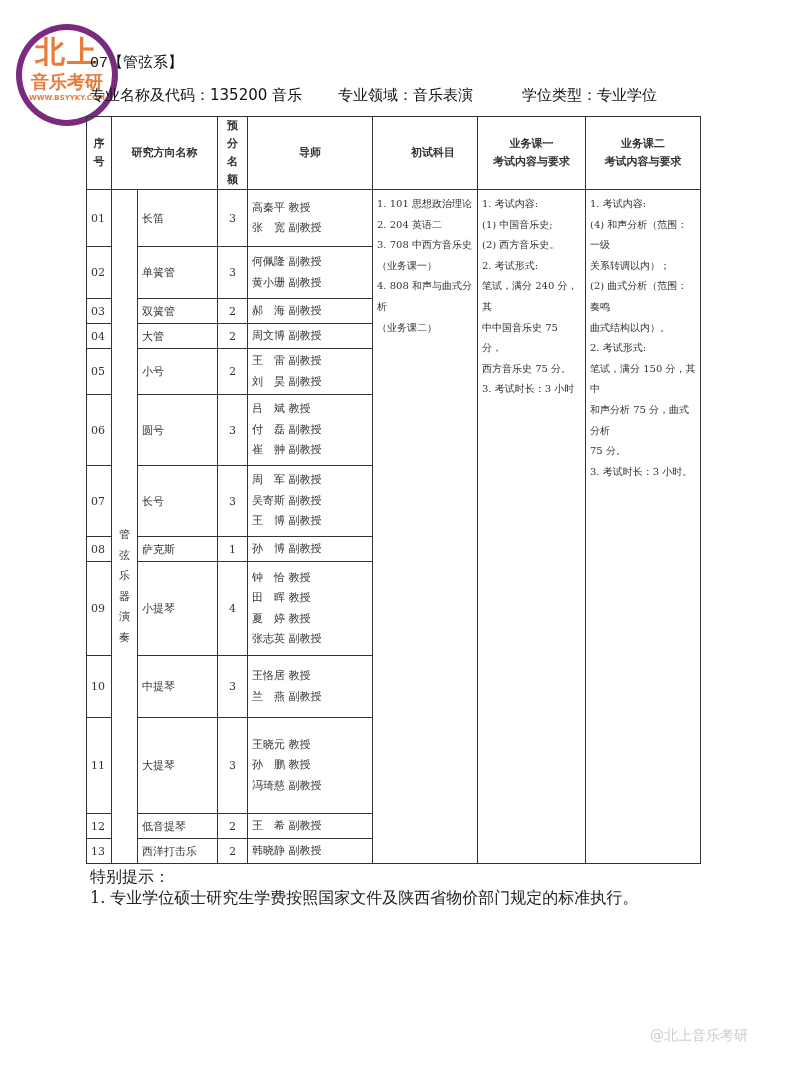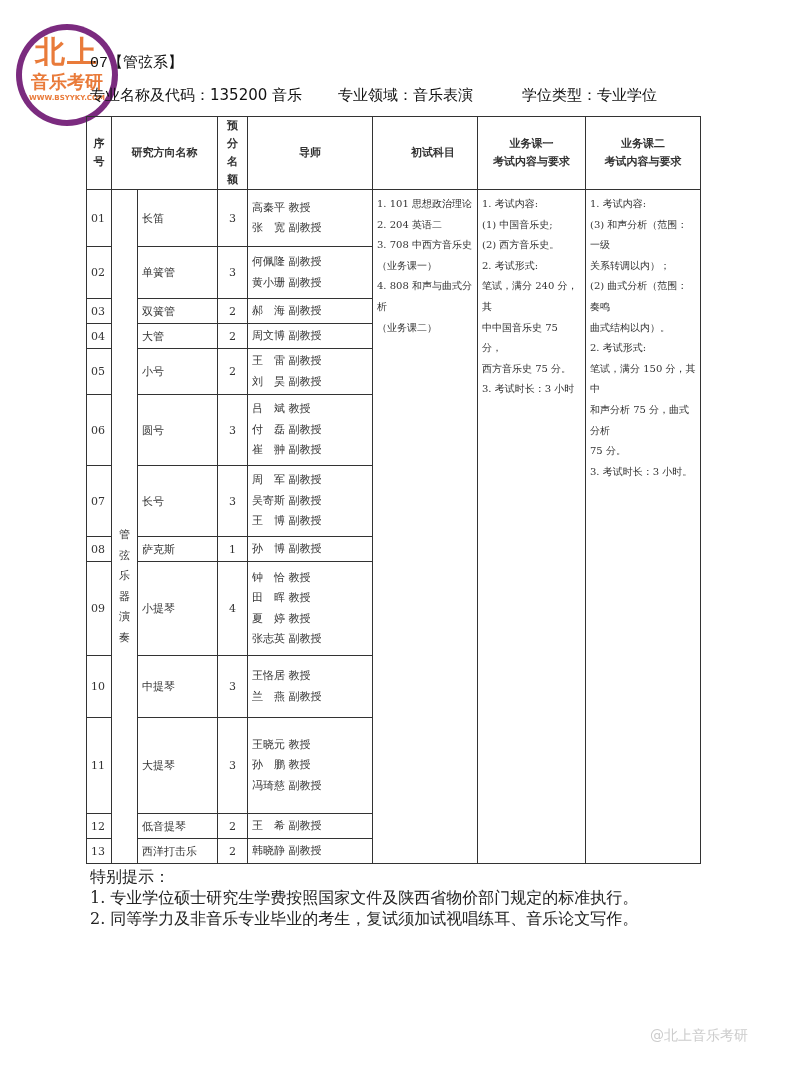"(3) 和声分析（范围：一级" div { text: 3 -> 4 }
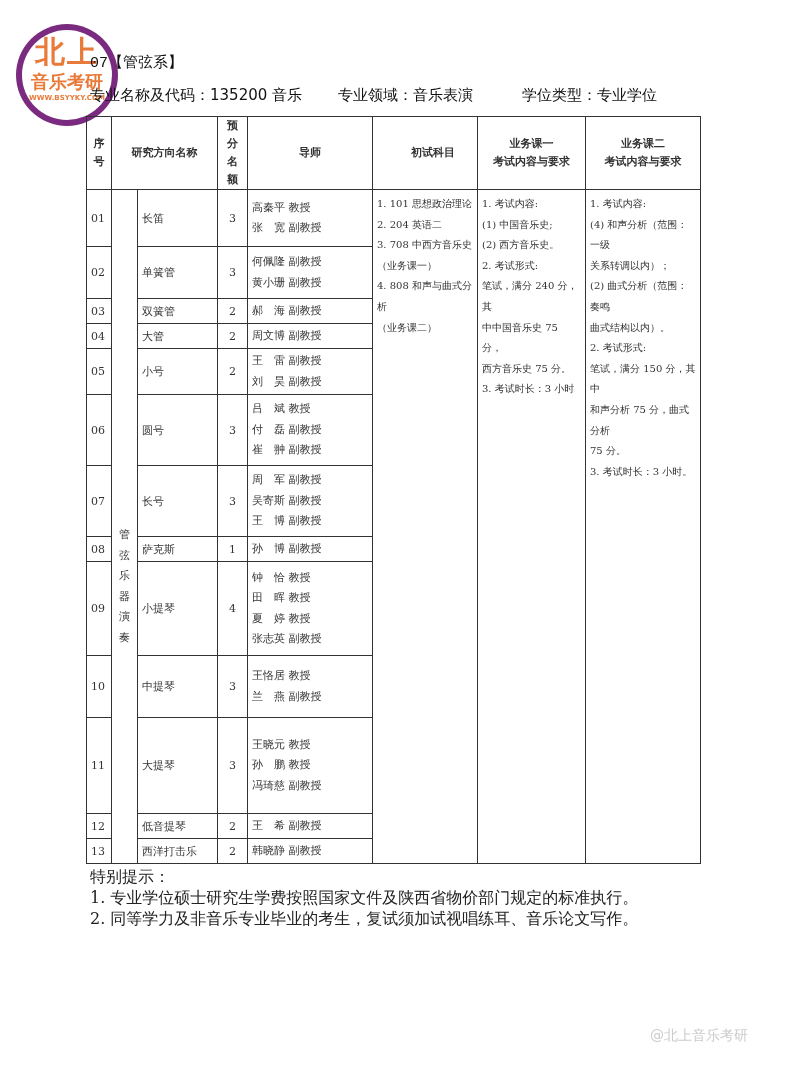"2. 同等学力及非音乐专业毕业的考生，复试须加试视唱练耳、音乐论文写作。" div { html: <div>2. 同等学力及非音乐专业毕业的考生，复试须加试视唱练耳、音乐论文写作。</div> -> none }
